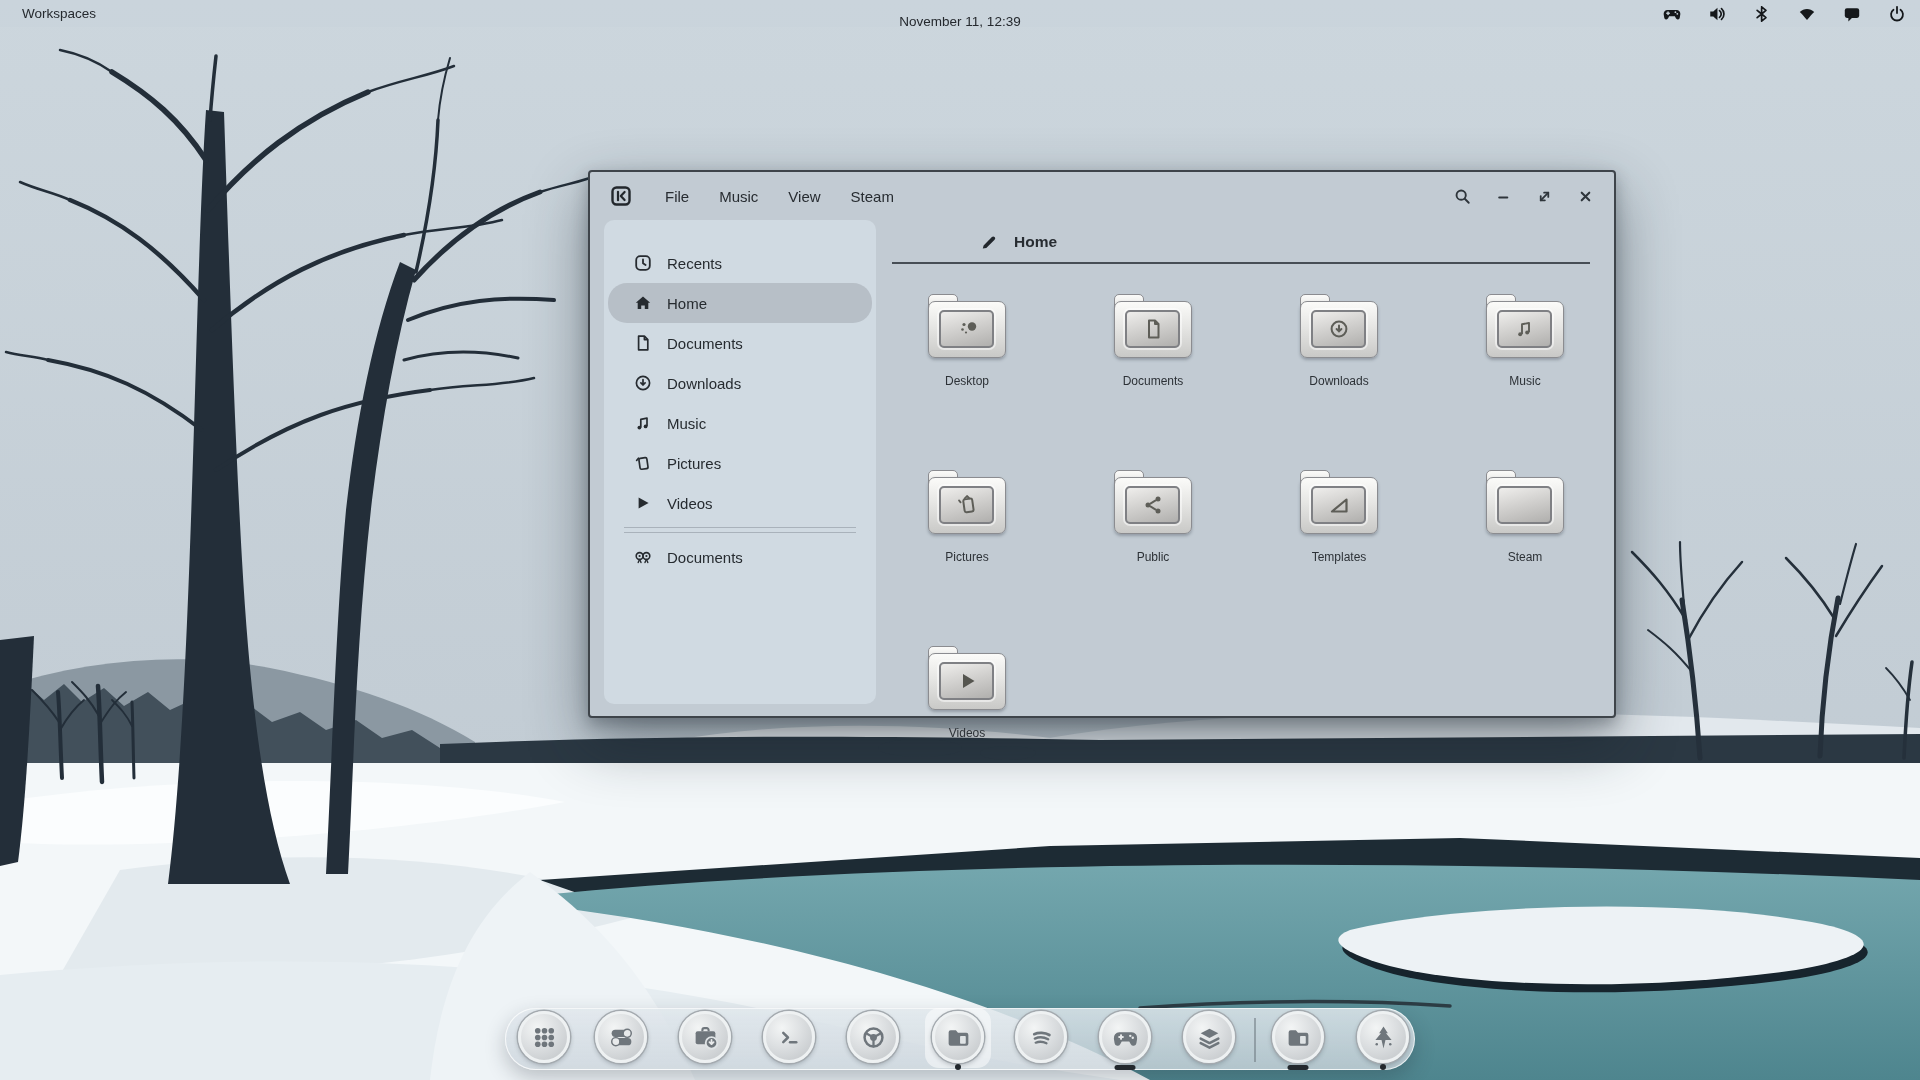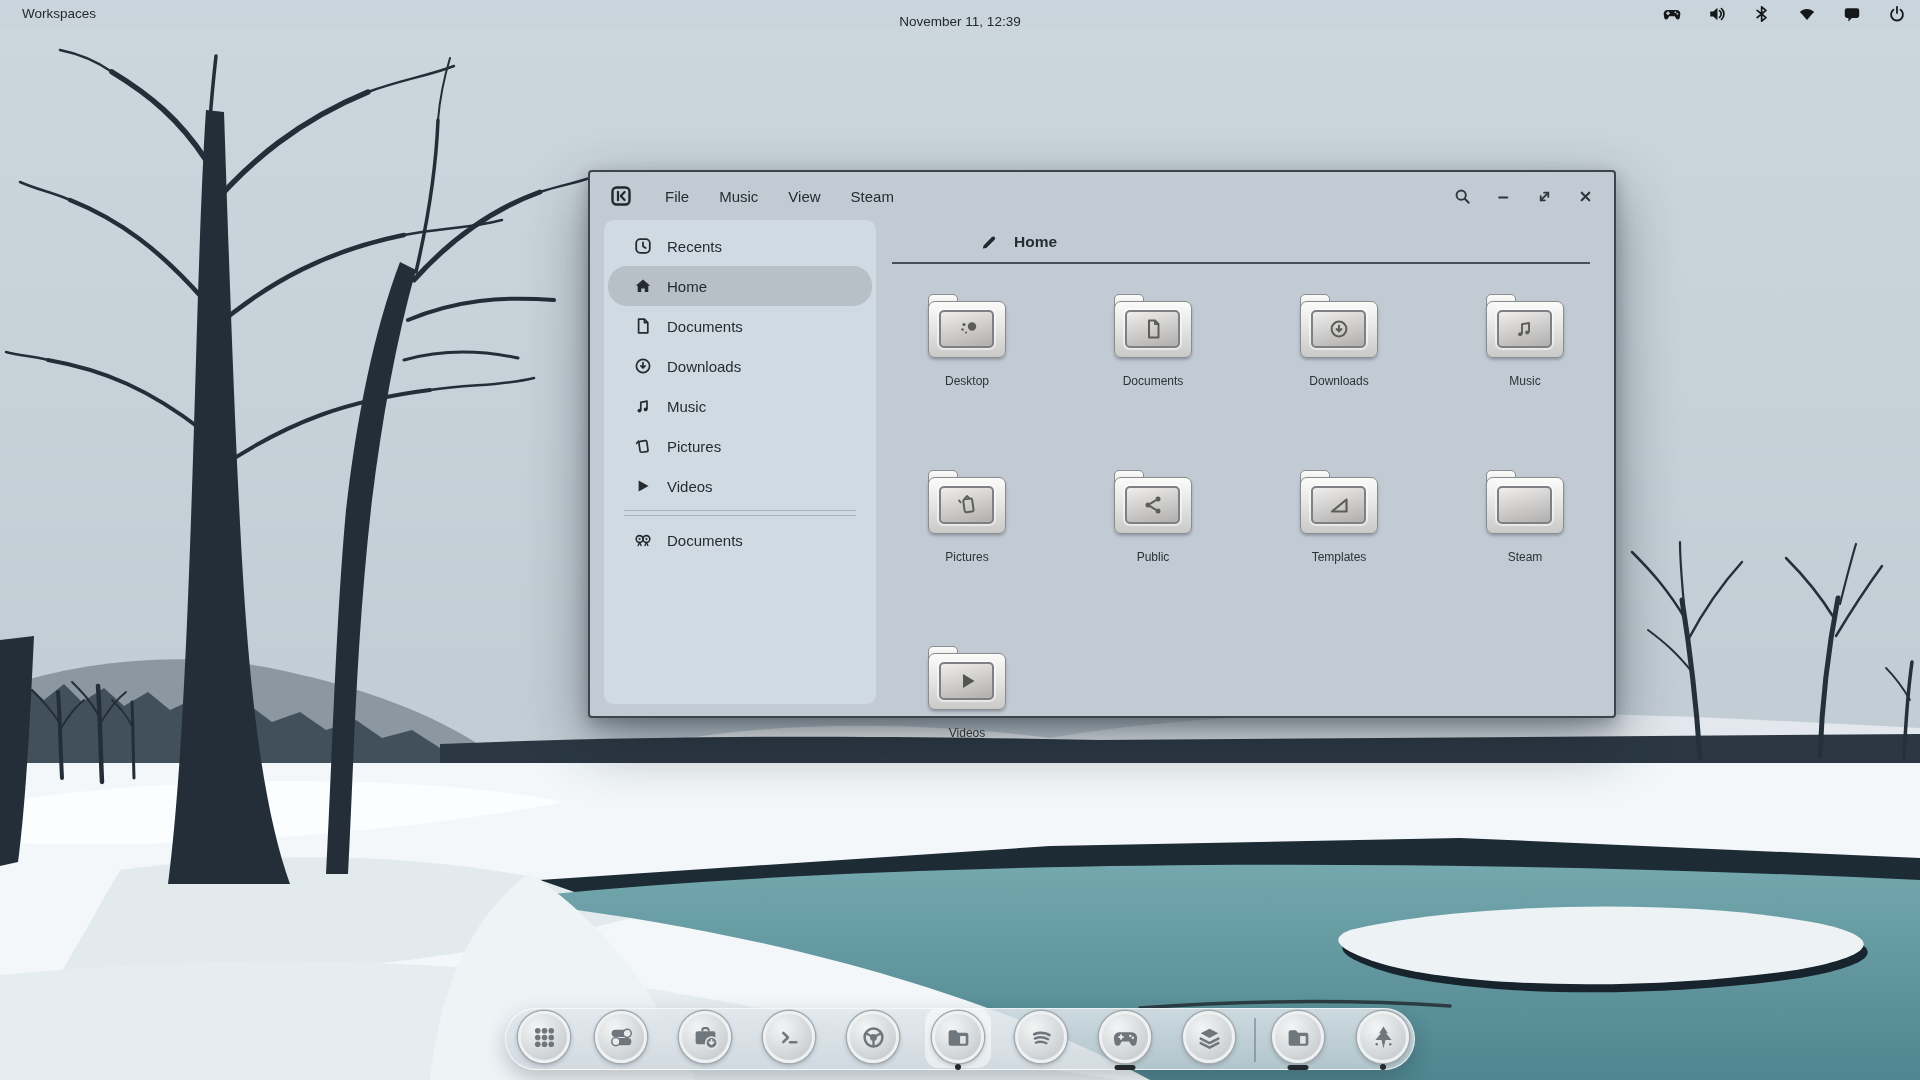"Recents" .sidebar { padding-top: 6px -> 23px }
